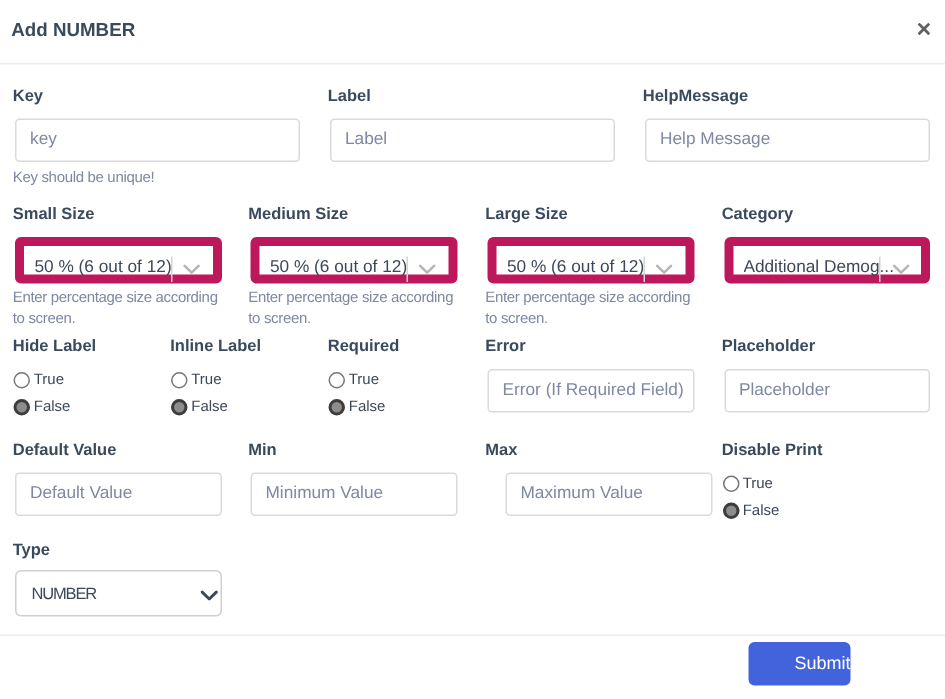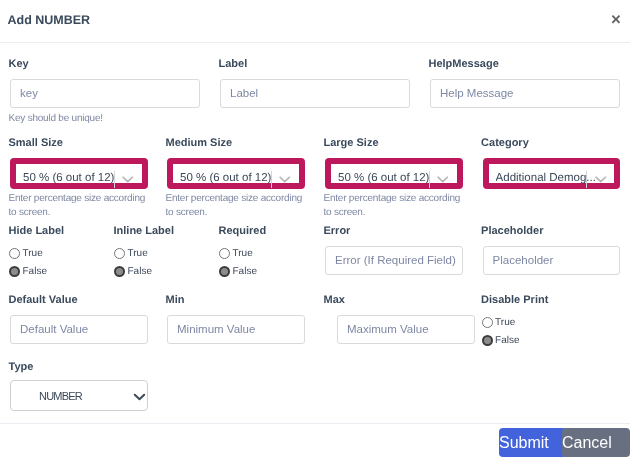"NUMBER" .nsel { padding: 0 28px -> 0 10px }
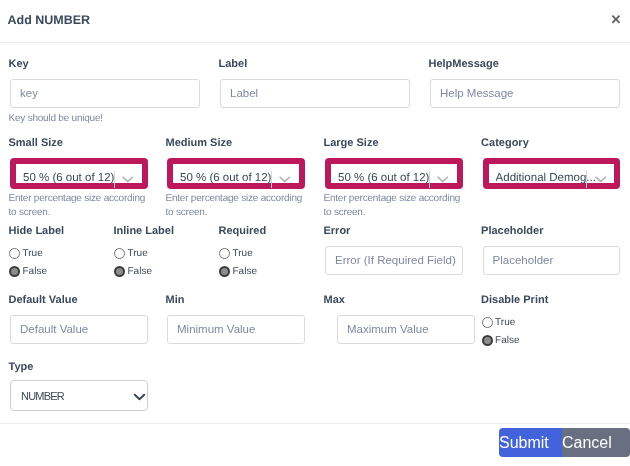"Submit" .btn { font-size: 16px -> 12px; text-align: left -> right }
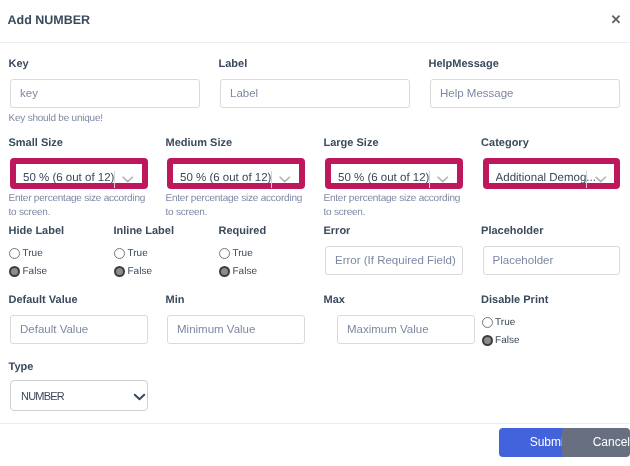"Cancel" button.btn { html: <button>Cancel</button> -> none }
